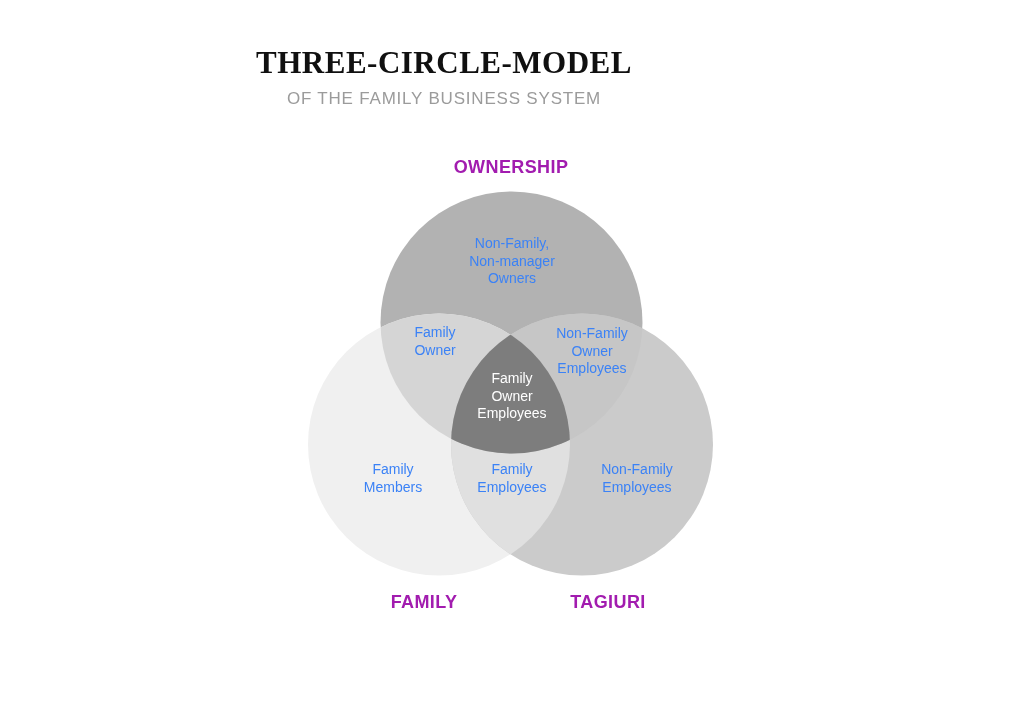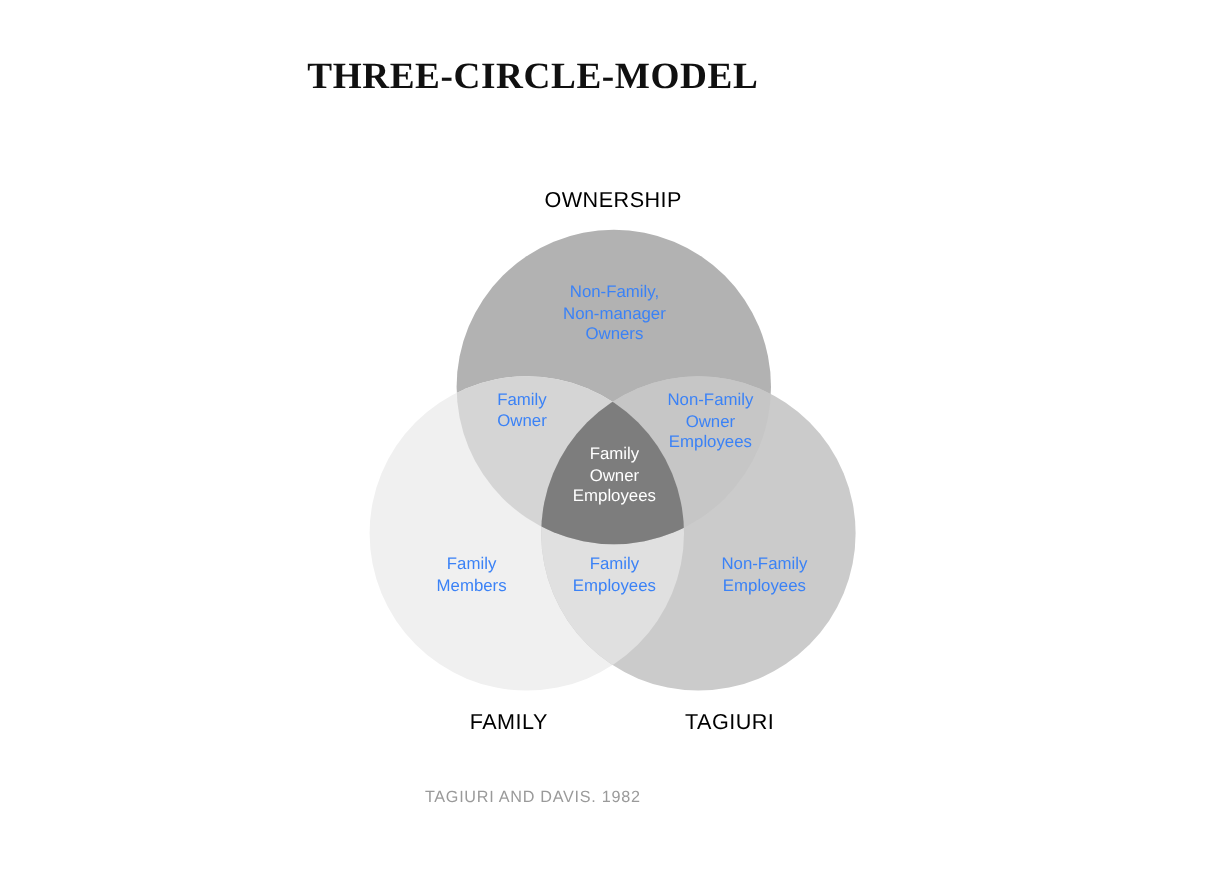"OF THE FAMILY BUSINESS SYSTEM" div.subtitle { html: none -> <div>OF THE FAMILY BUSINESS SYSTEM</div> }
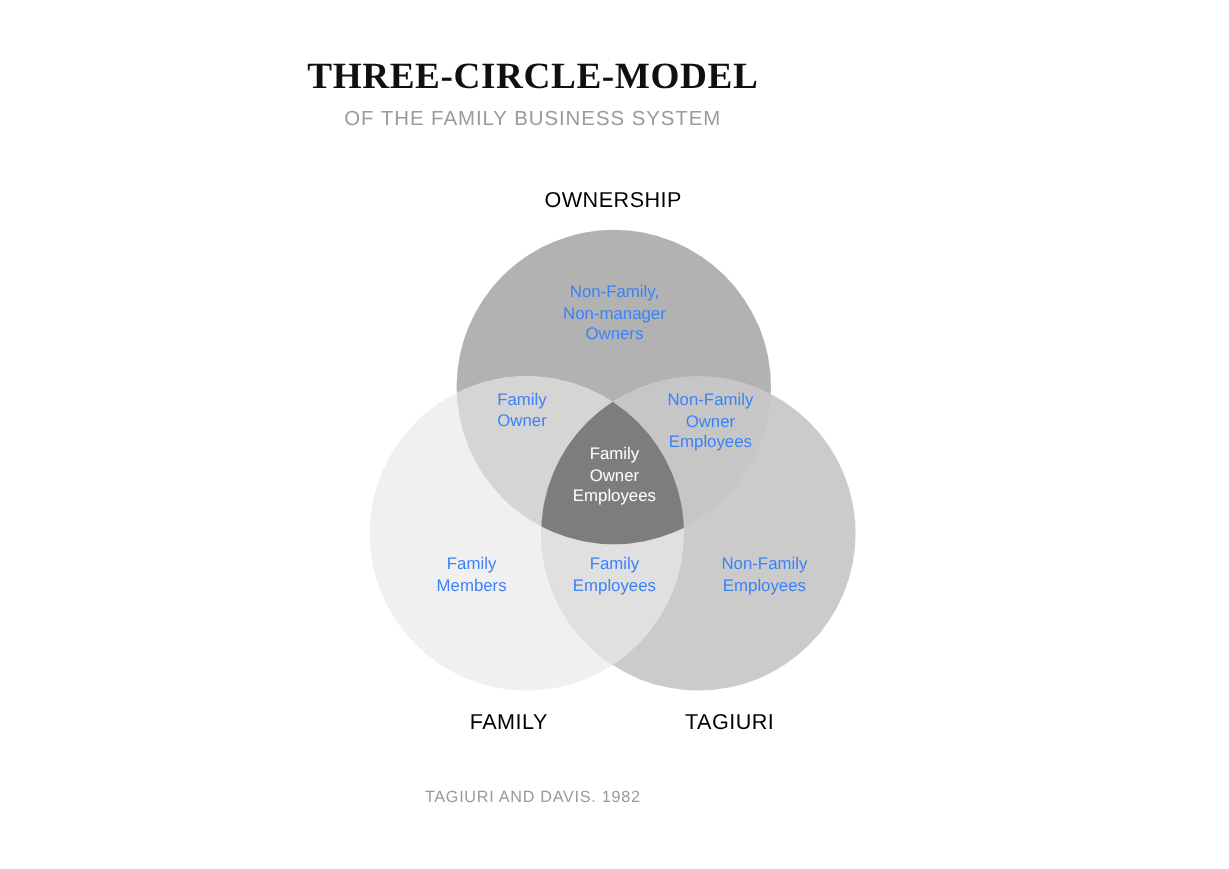"OWNERSHIP" .circle-title { color: #000000 -> #a21caf; font-weight: 400 -> 700 }
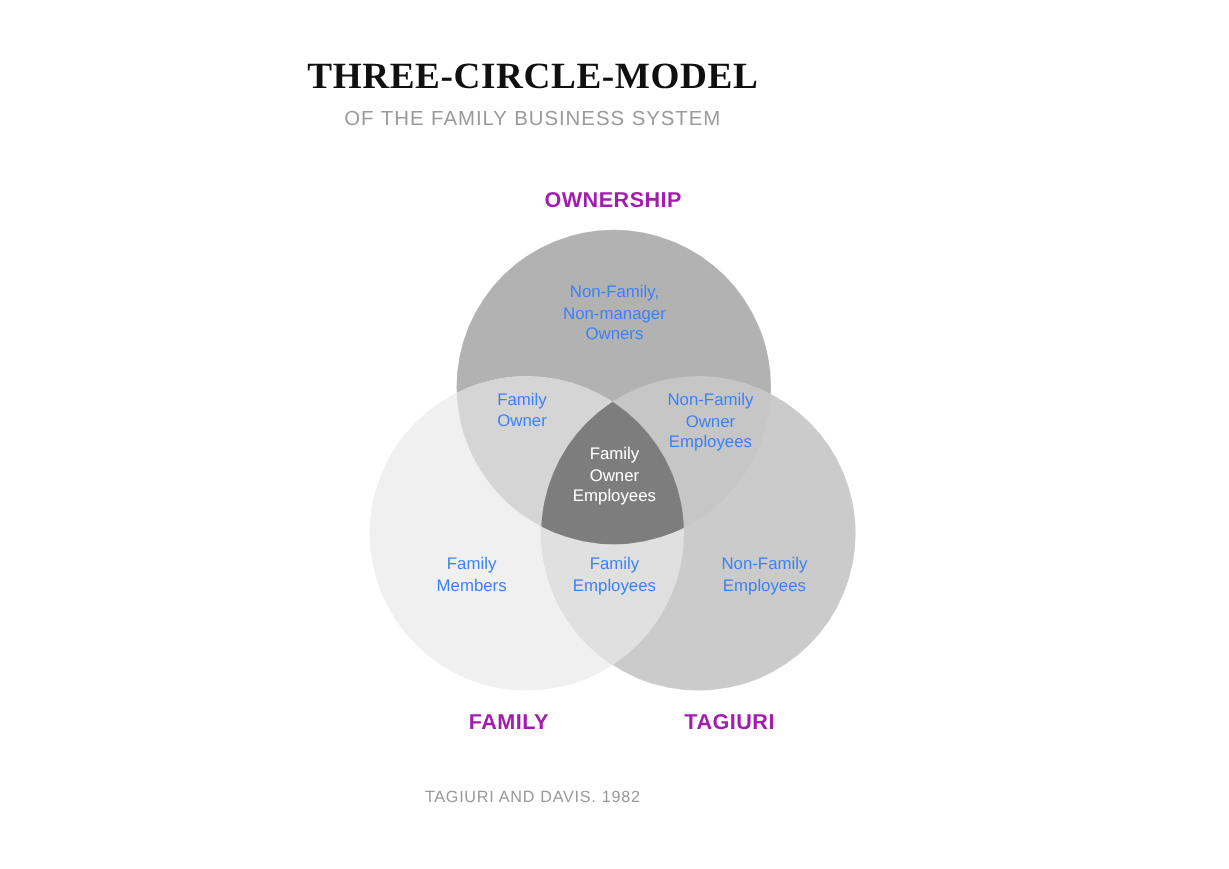"TAGIURI AND DAVIS. 1982" div.footer { html: <div>TAGIURI AND DAVIS. 1982</div> -> none }
